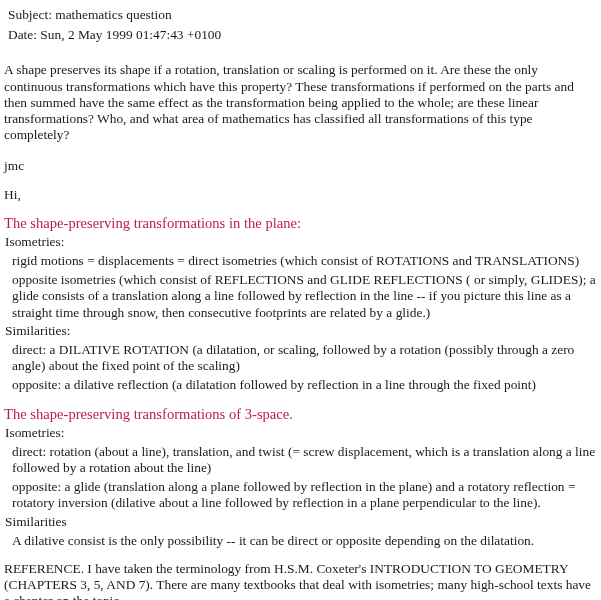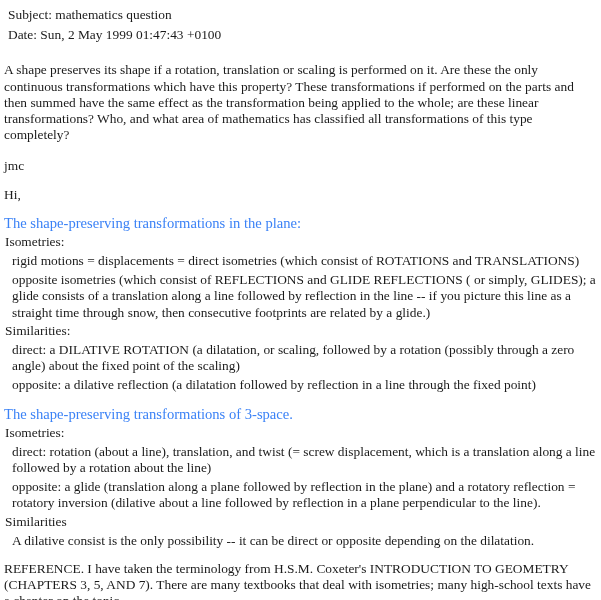"The shape-preserving transformations in" .section-title { color: #3b82f6 -> #be185d }
